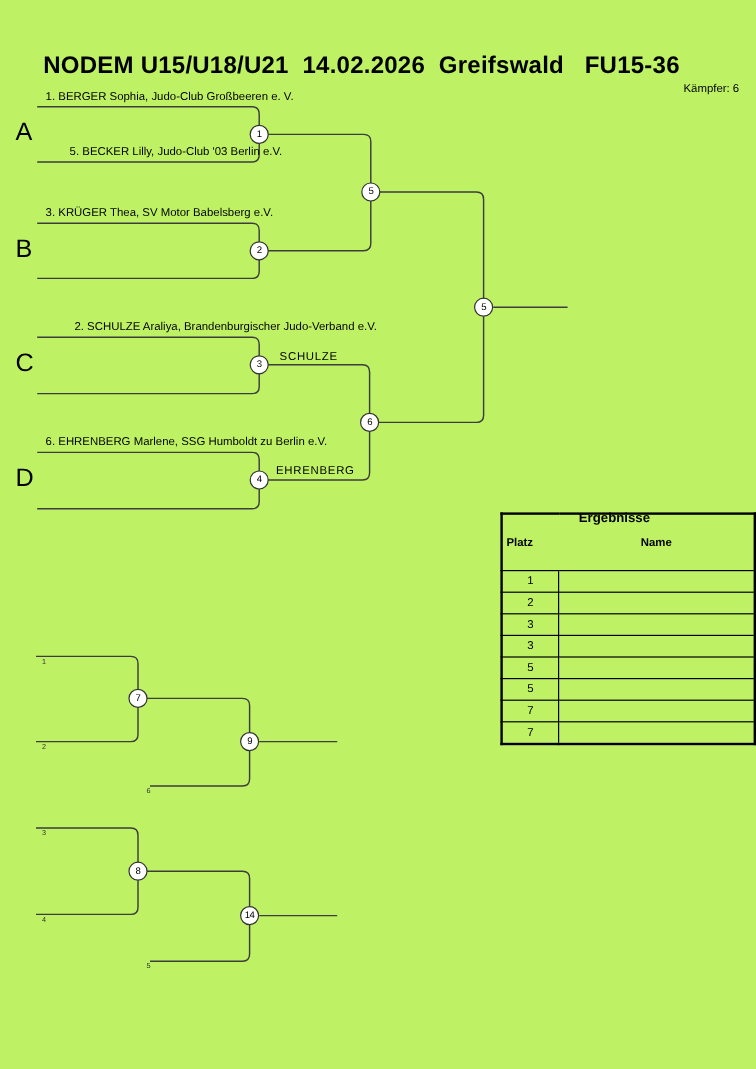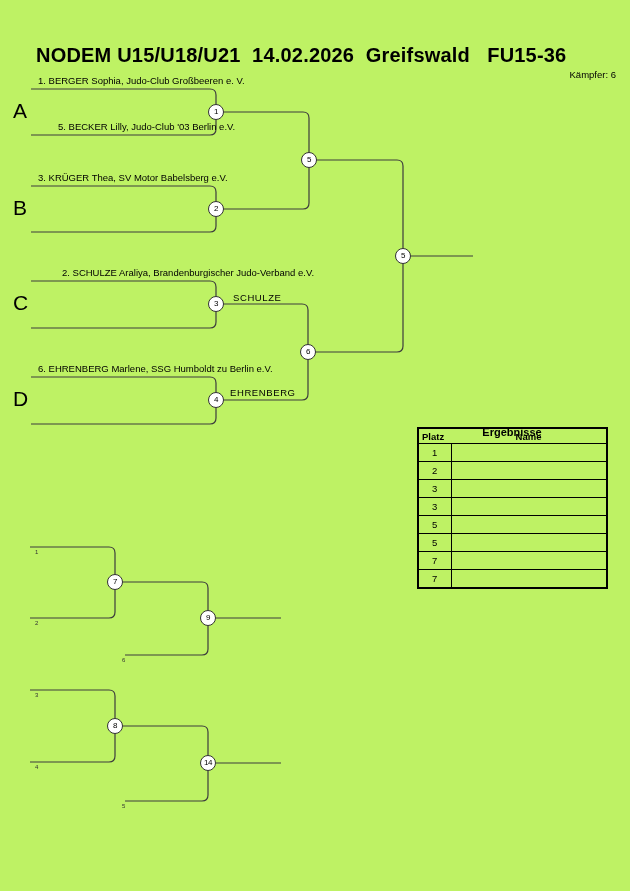"Platz" table.results th { padding: 0 -> 16px }
